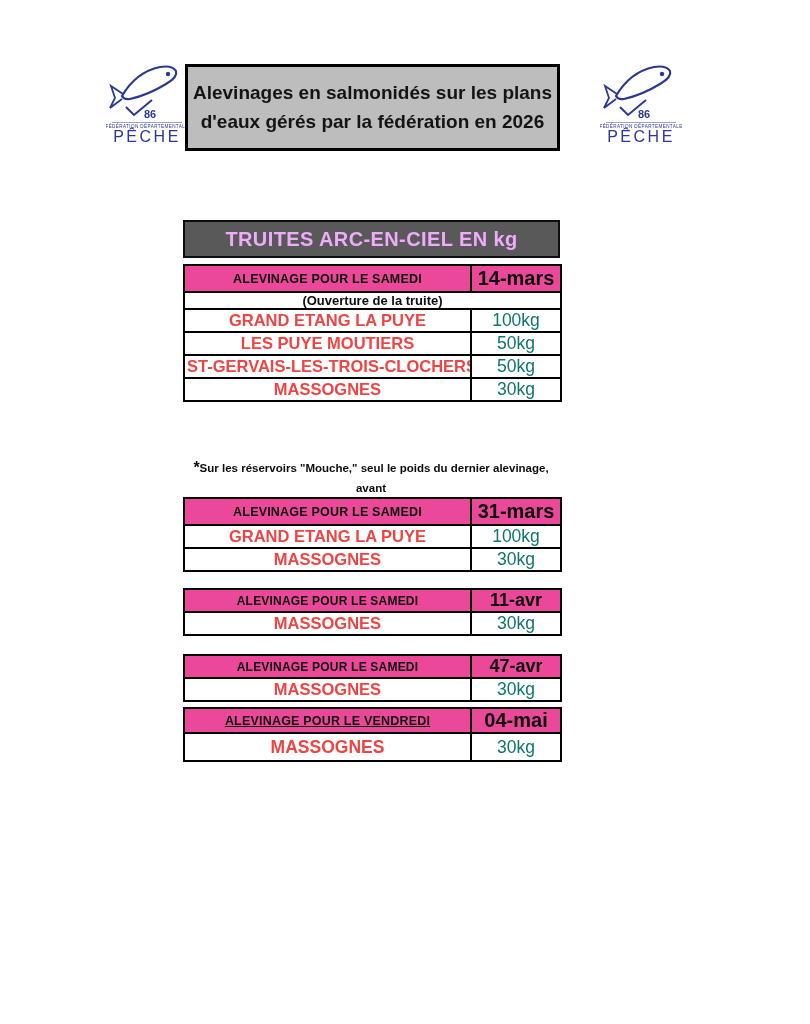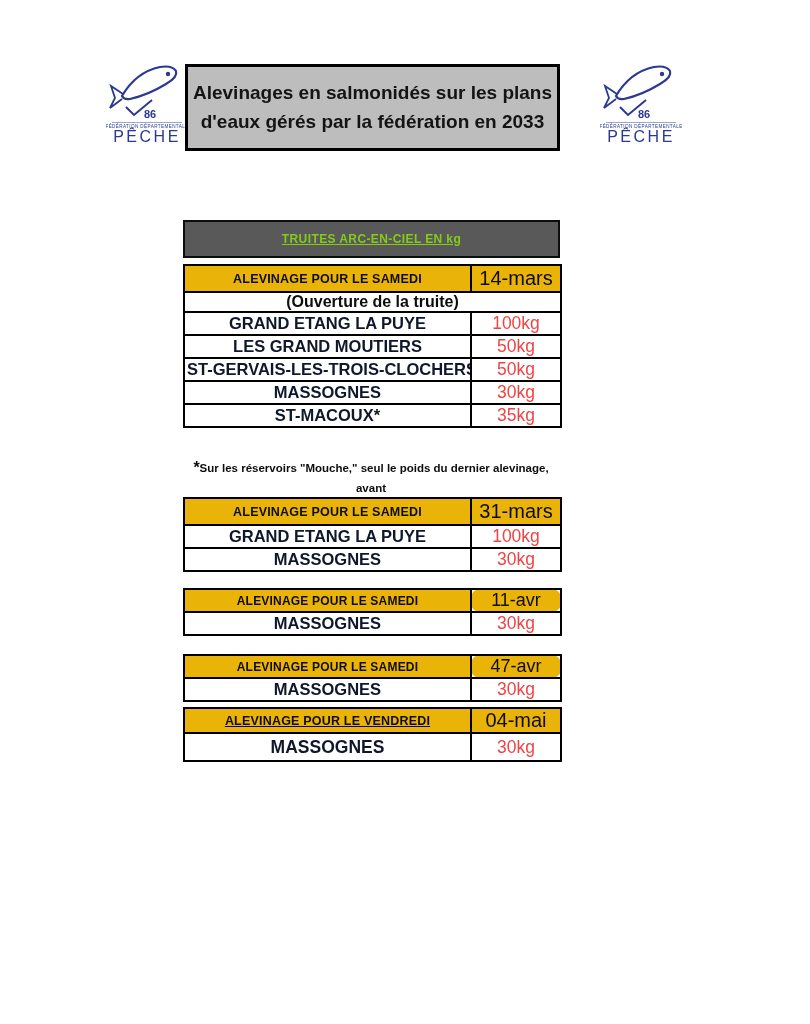"d'eaux gérés par la fédération" div { text: 2033 -> 2026 }
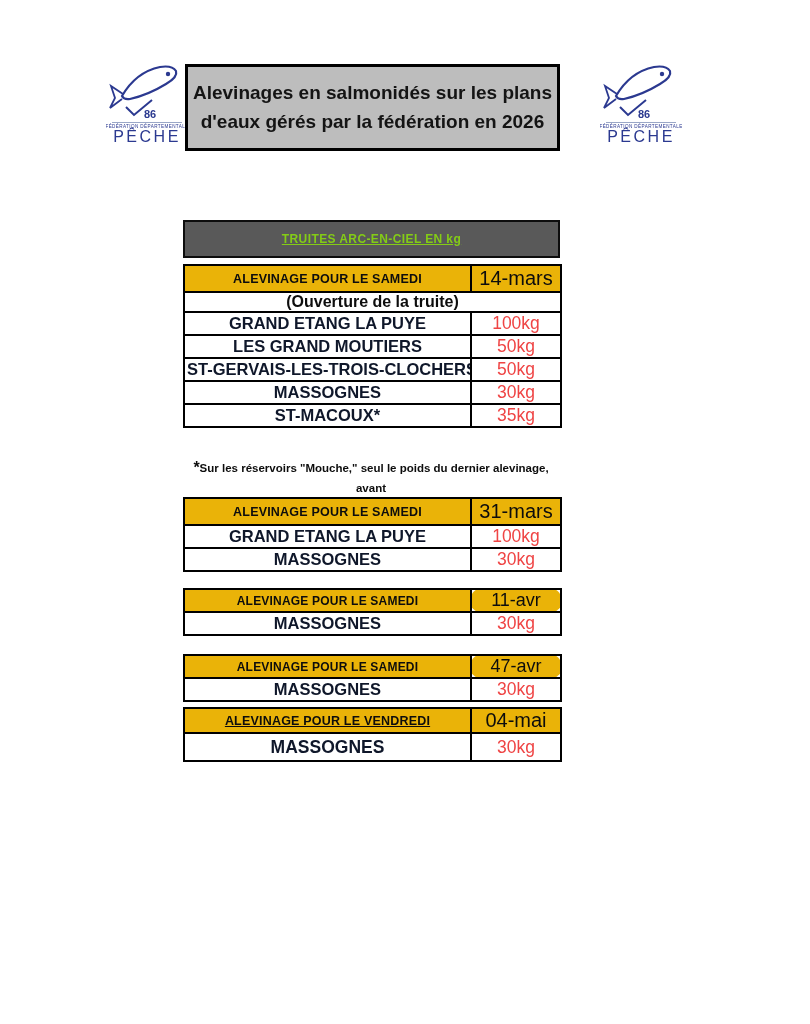"TRUITES ARC-EN-CIEL EN kg" .banner { color: #84cc16 -> #f0abfc; font-size: 12px -> 20px; text-decoration: underline -> none }
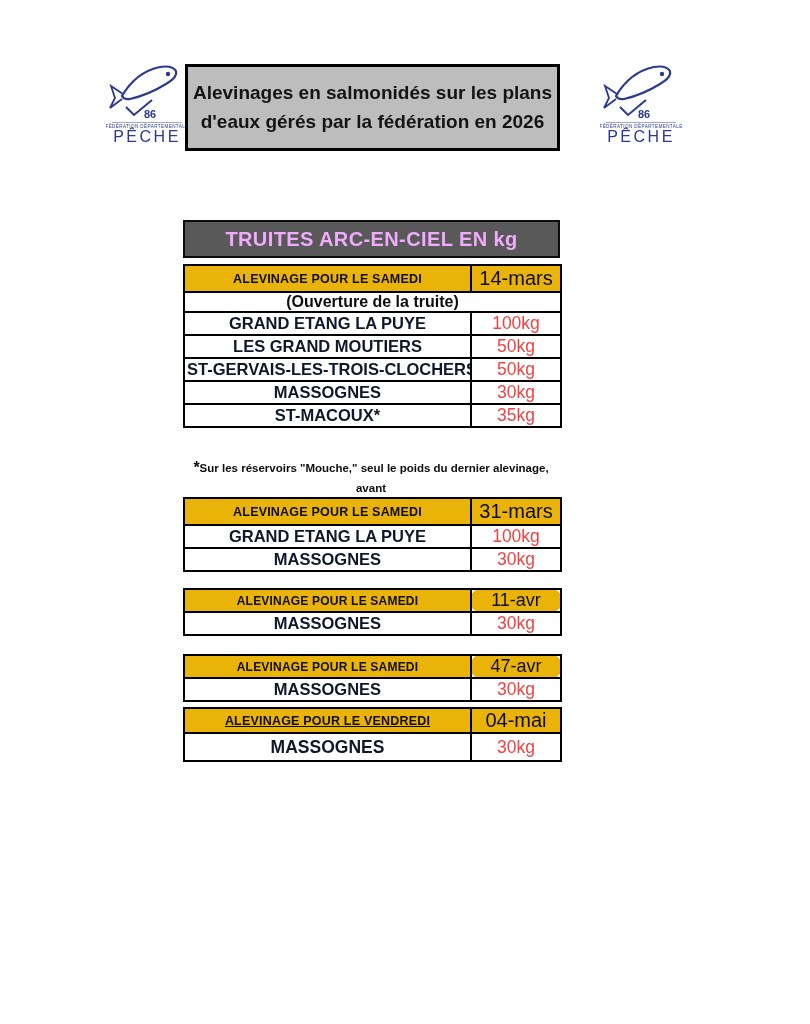"ALEVINAGE POUR LE SAMEDI" .sched .hdr { background: #eab308 -> #ec4899 }
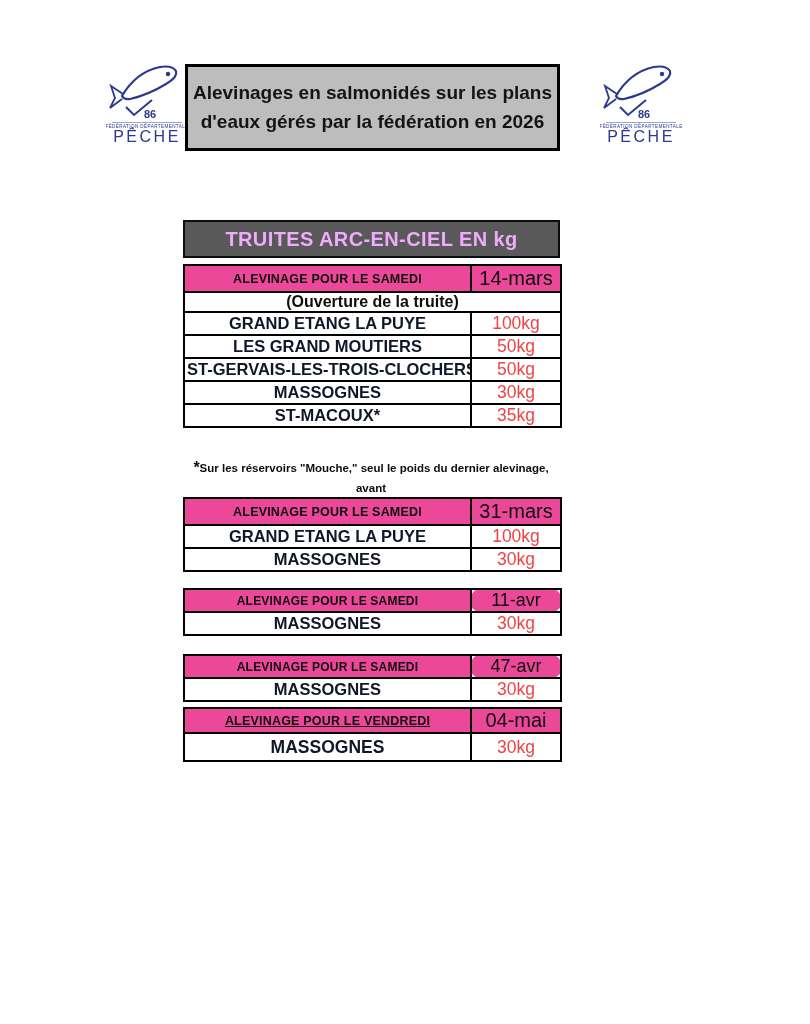"14-mars" .sched .hdr-date { font-weight: normal -> bold }
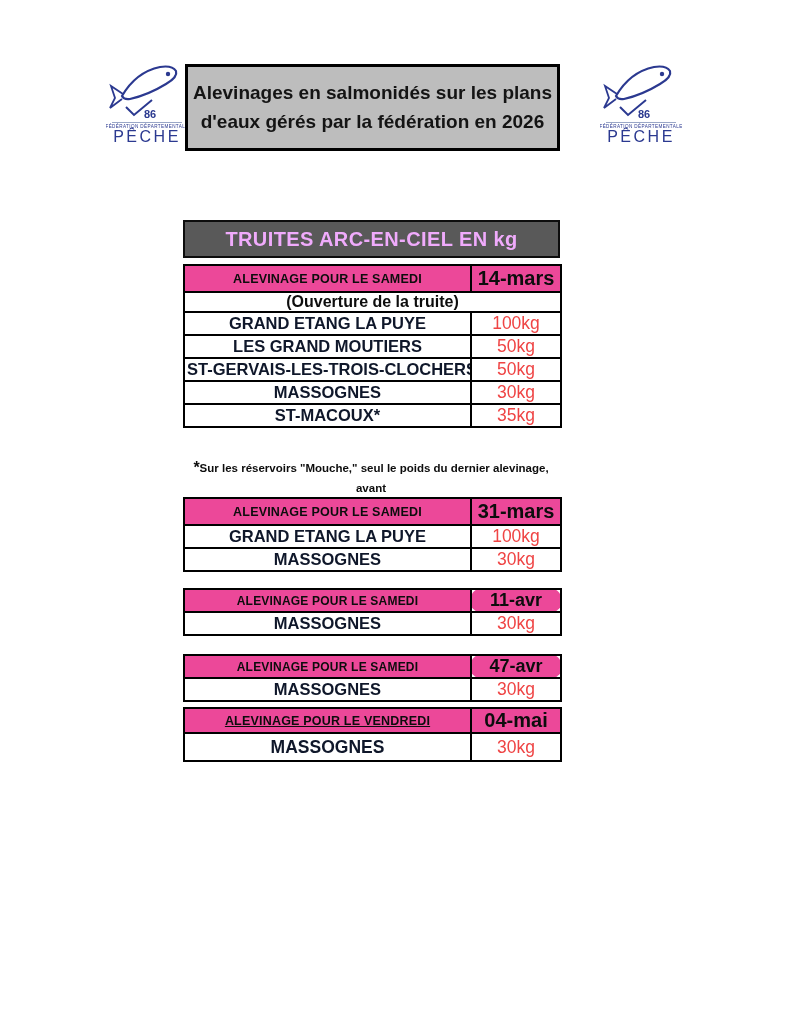"(Ouverture de la truite)" .sched .note-cell { font-size: 16px -> 13px }
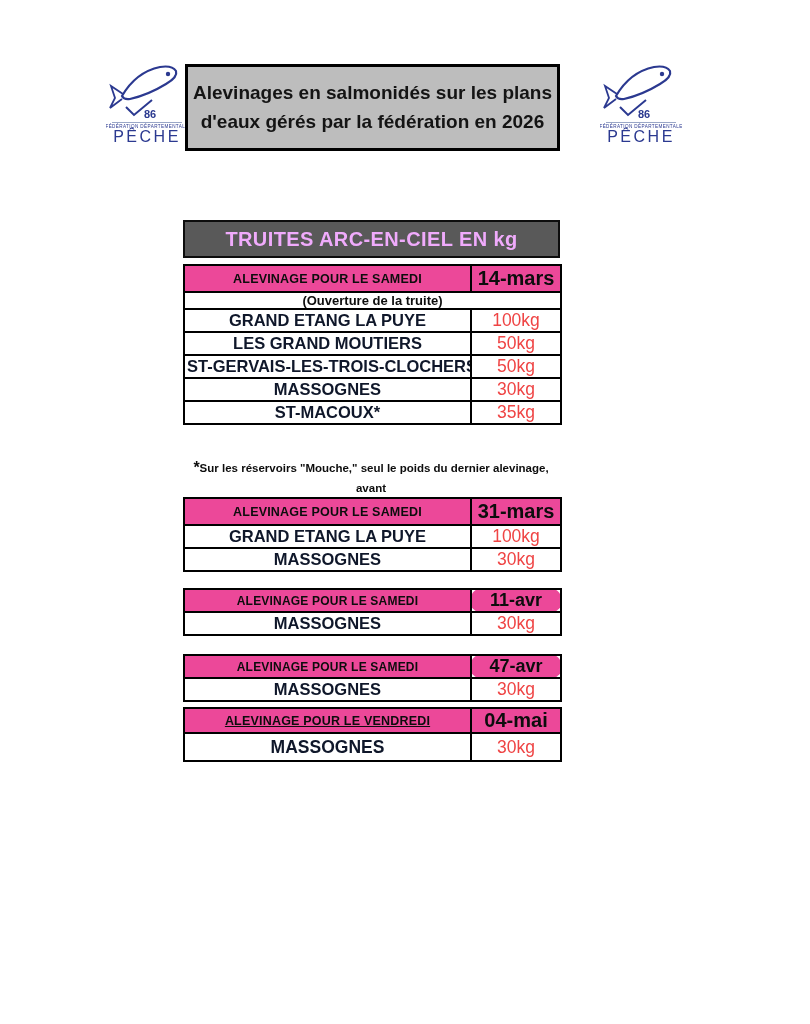"GRAND ETANG LA PUYE" .sched .name-cell { color: #0f172a -> #ef4444 }
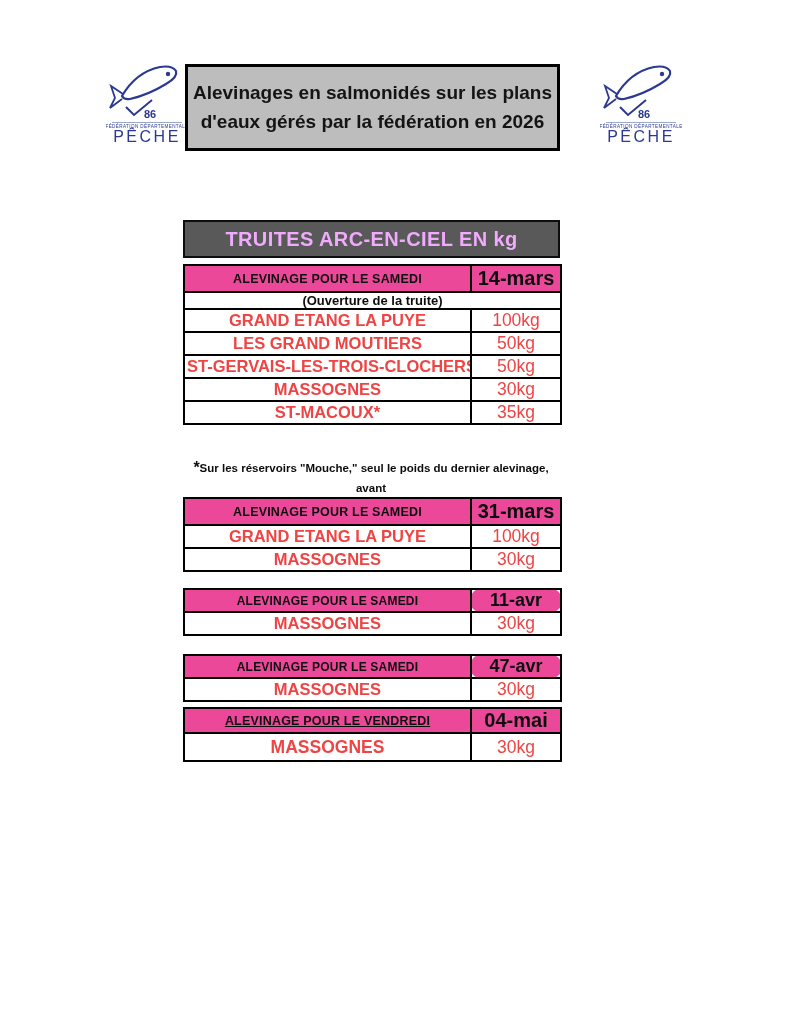"100kg" .sched .qty-cell { color: #ef4444 -> #0f766e }
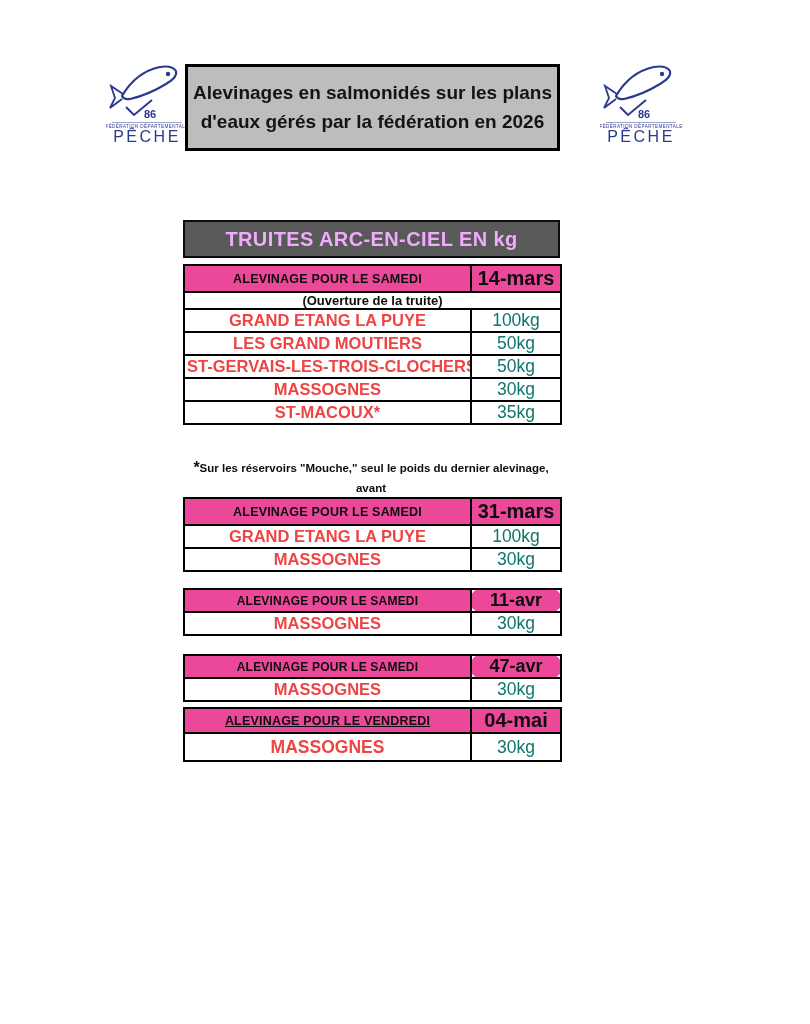"LES GRAND MOUTIERS" td.name-cell { text: GRAND -> PUYE }
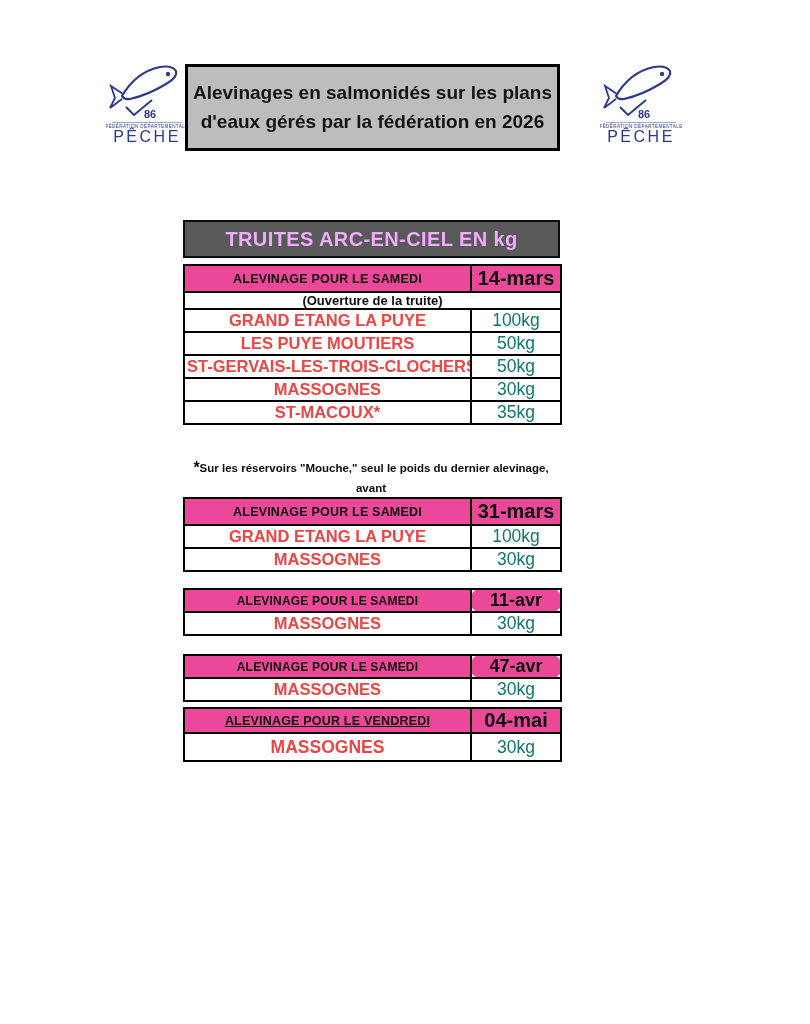"ST-MACOUX*" tr { html: <tr> <td>ST-MACOUX*</td> <td>35kg</td> </tr> -> none }
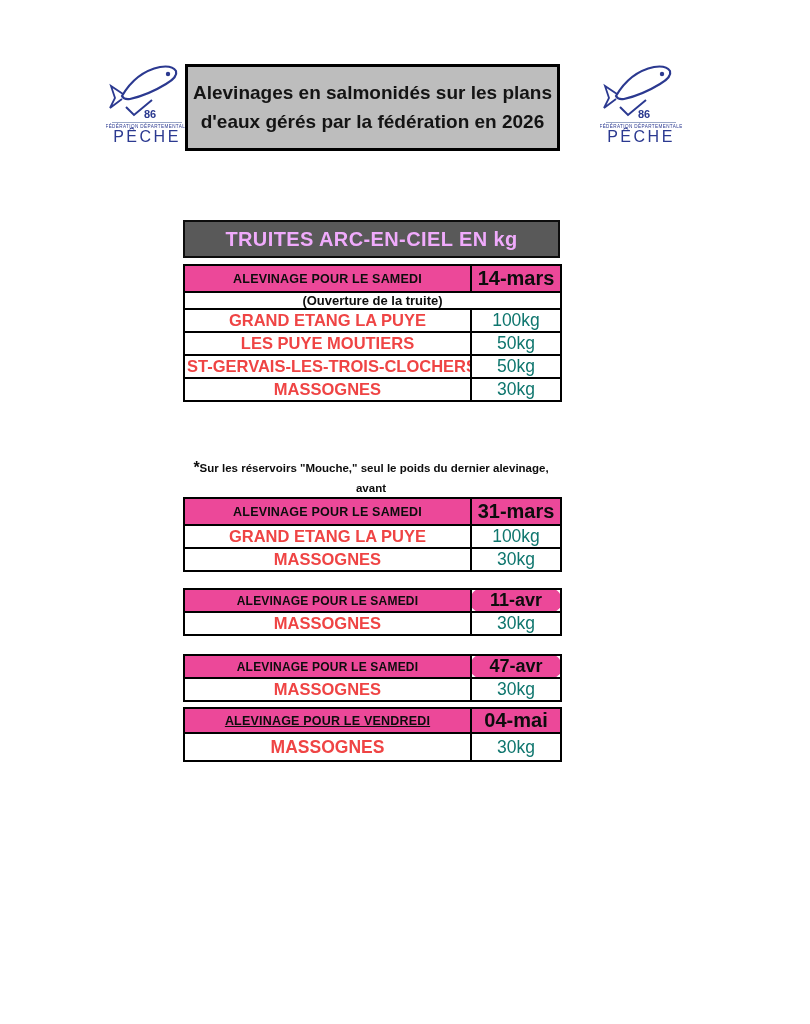"11-avr" .t-small .hdr-date { border-radius: 9px -> none }
